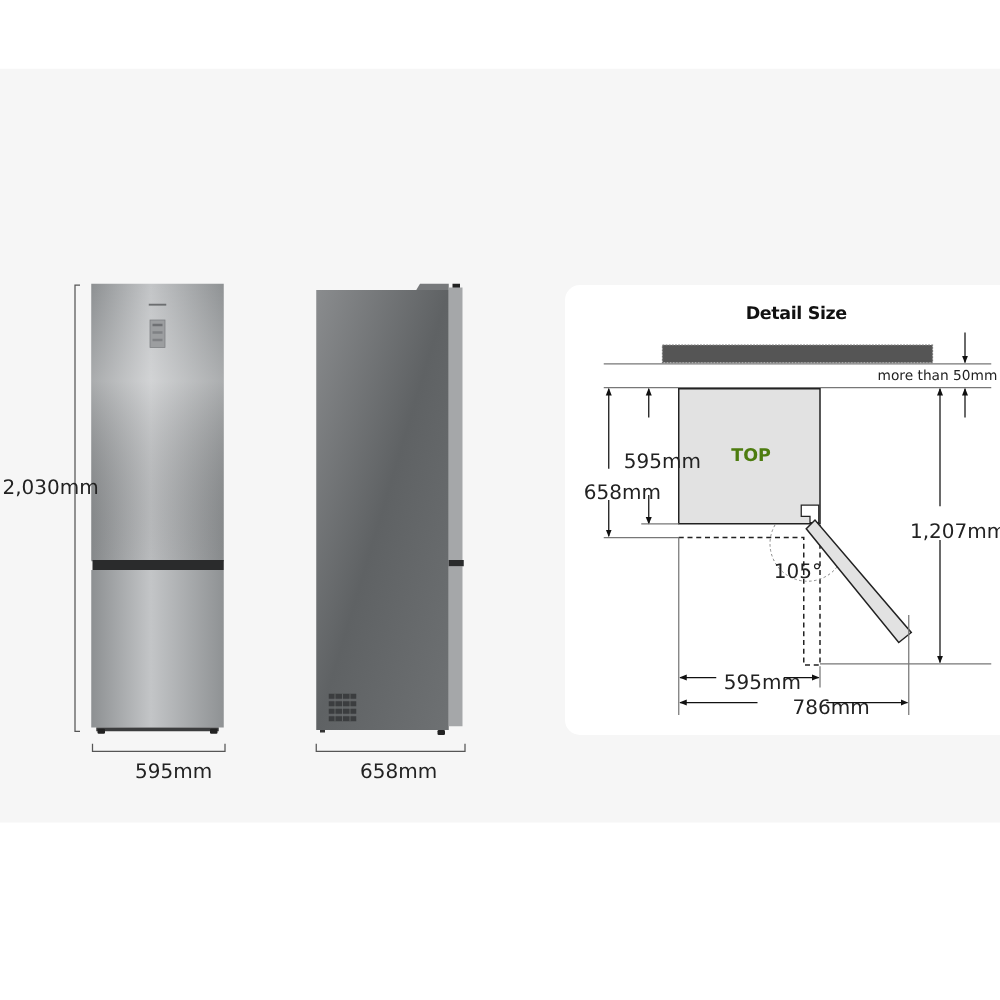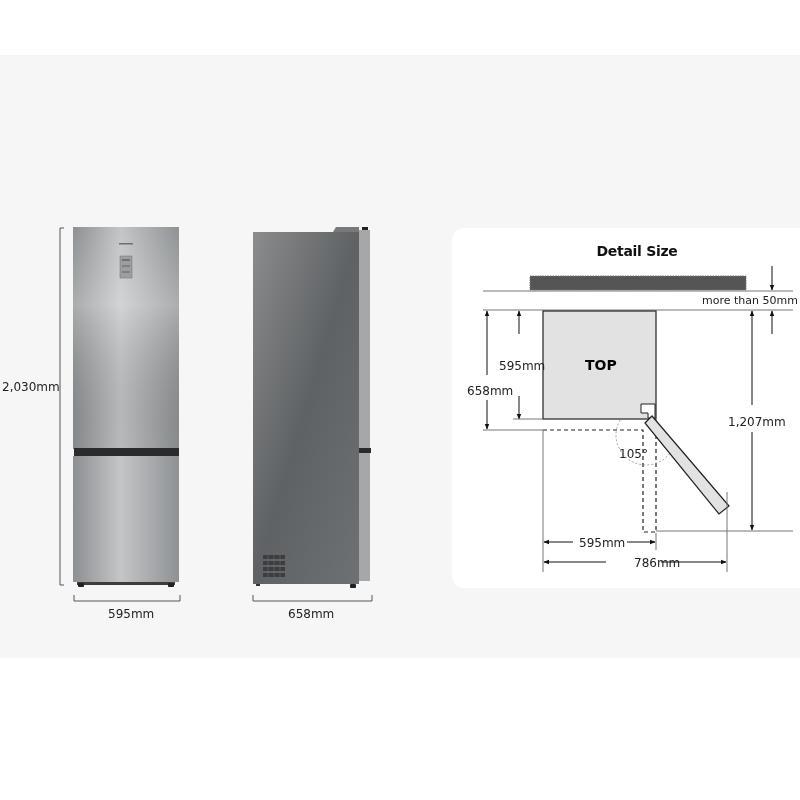"595mm" .lbl { font-size: 12px -> 16px }
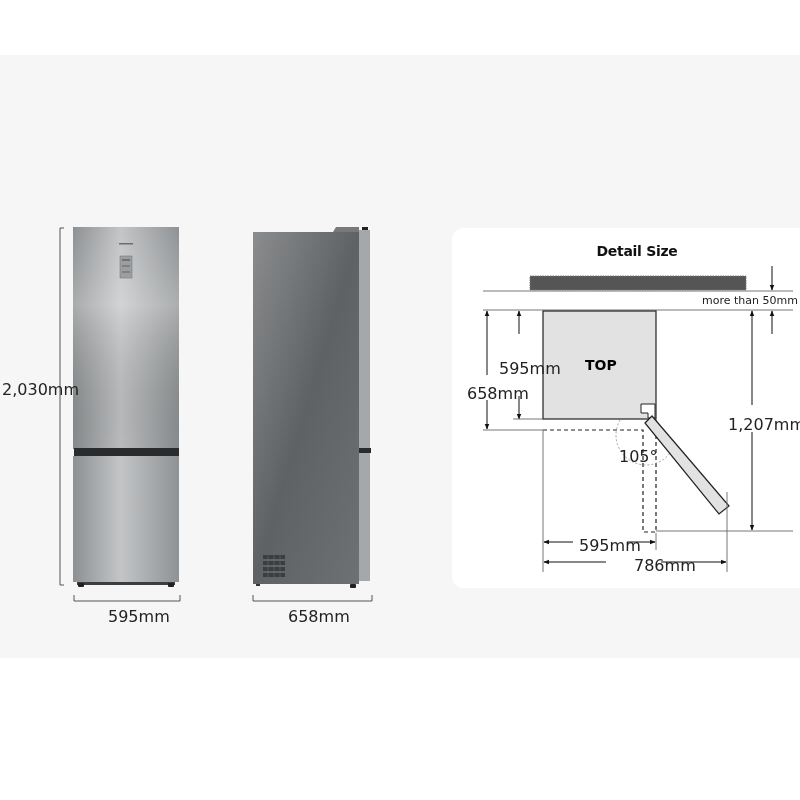"TOP" div.lbl { color: #000000 -> #4d7c0f }
